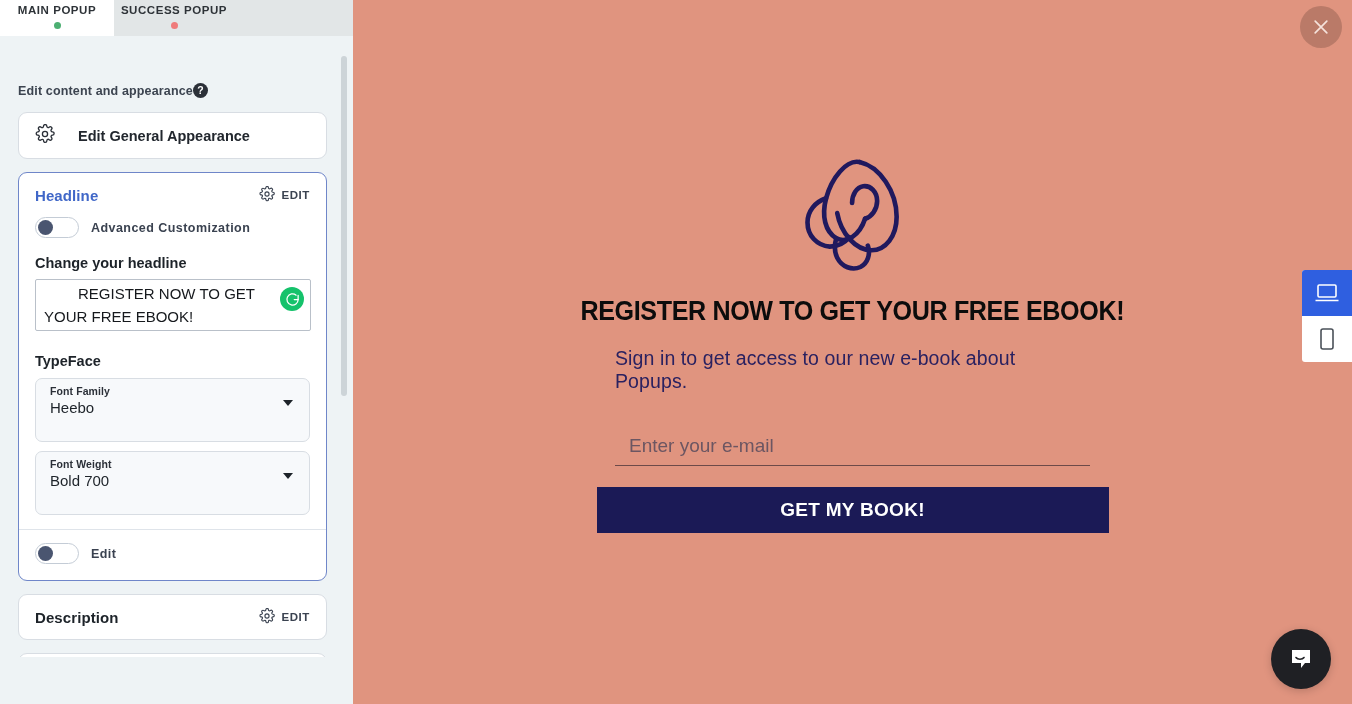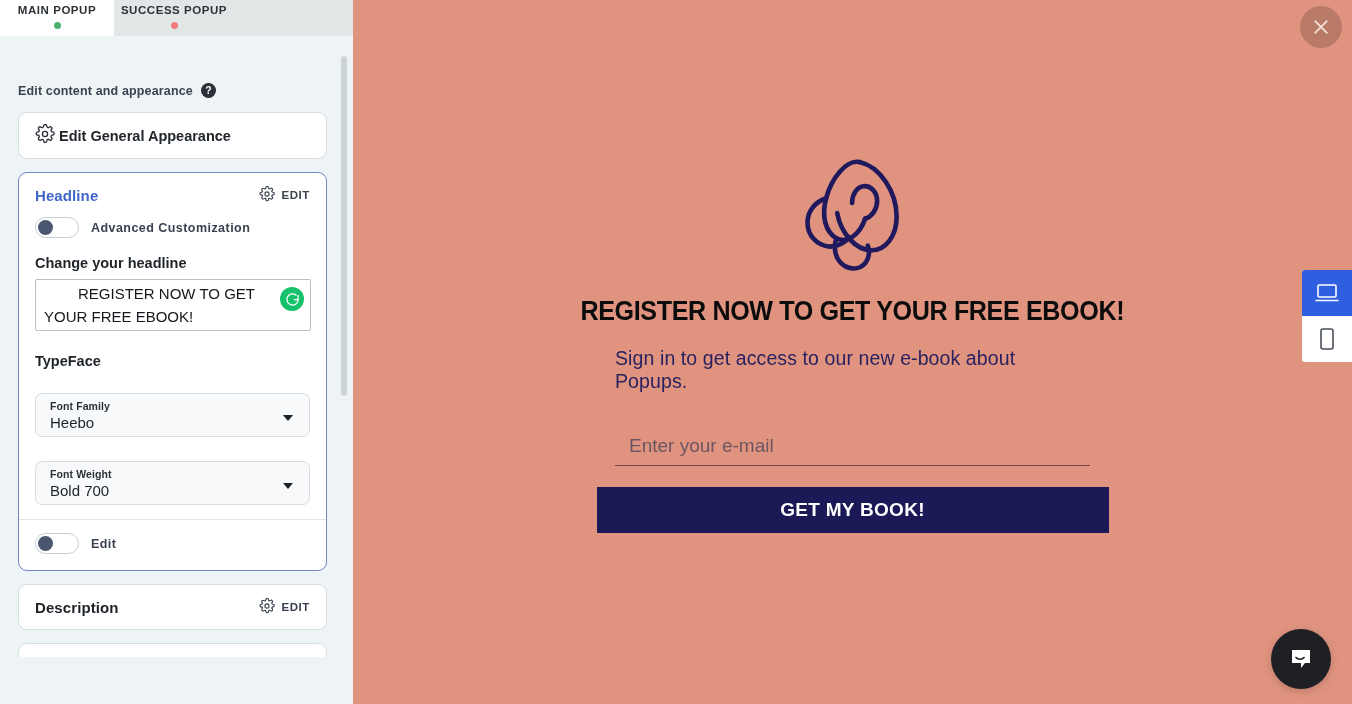"Edit content and appearance" .panel-subtitle { gap: 8px -> 0 }
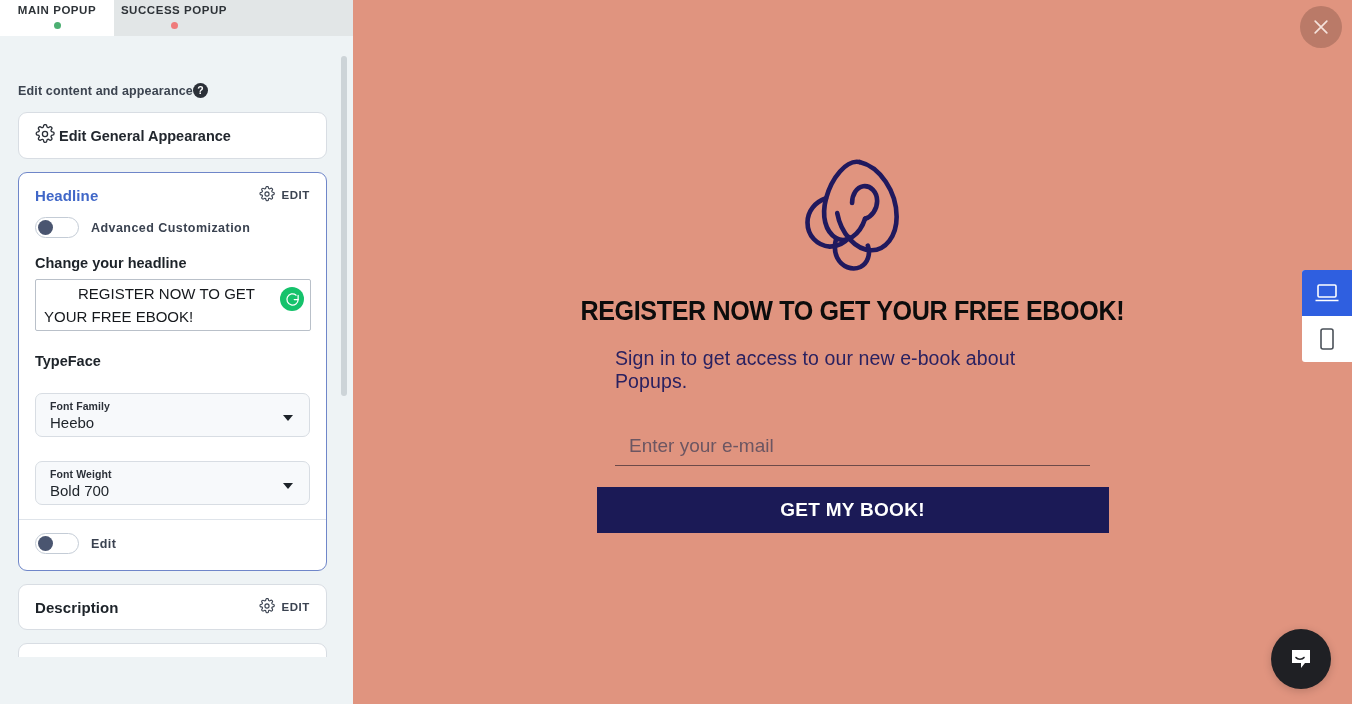"Edit General Appearance" .btn-general { gap: 4px -> 23px }
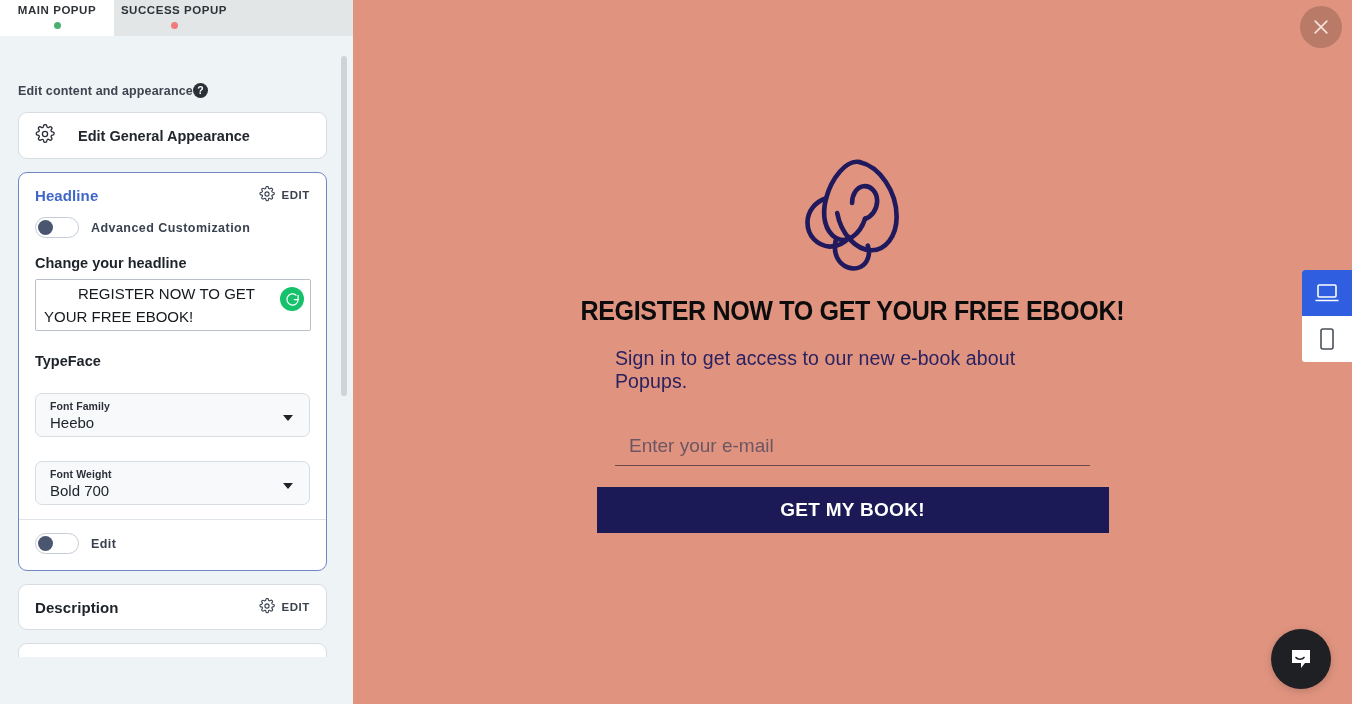"Font Family" .select-box { height: 44px -> 64px; margin: 24px 16px 0 16px -> 9px 16px 0 16px }
